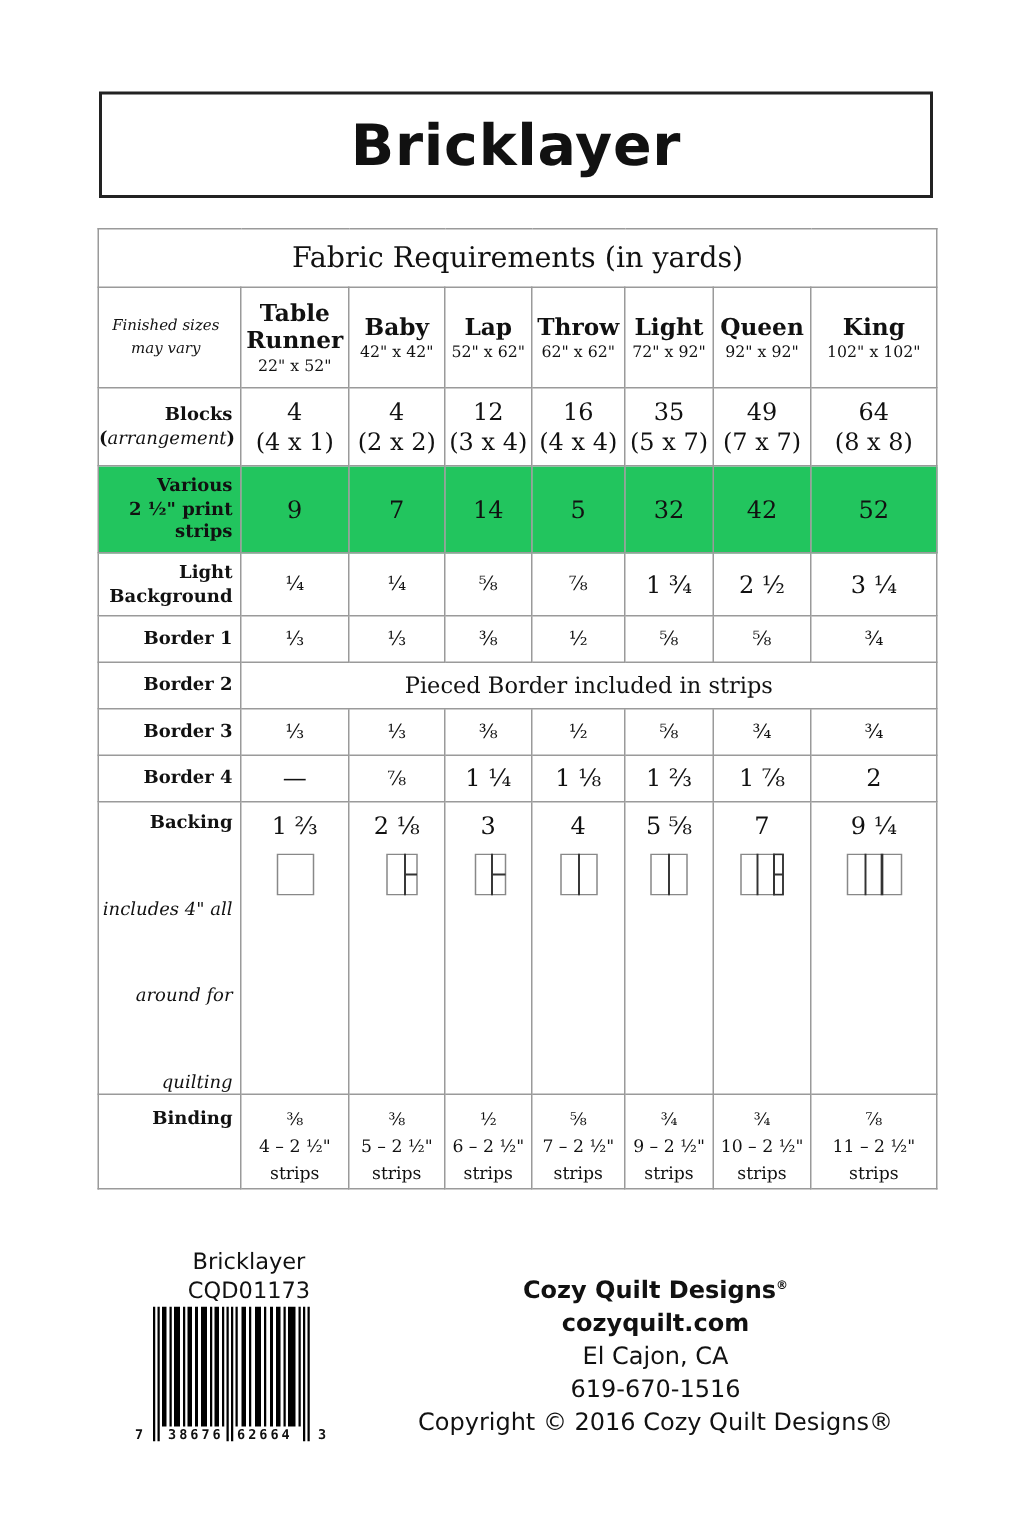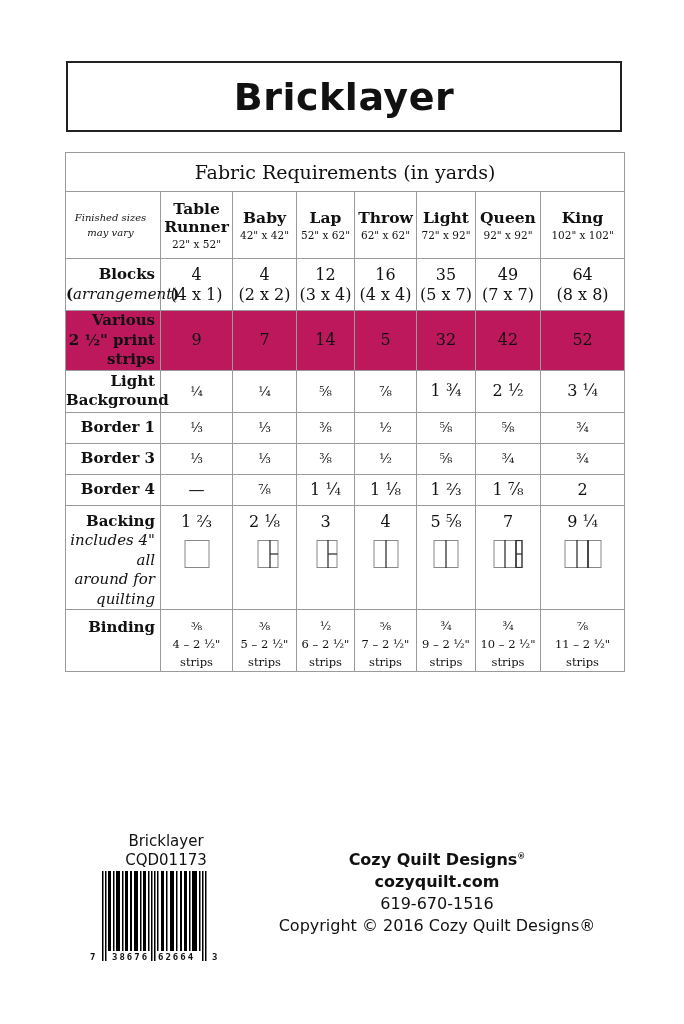"Blocks" .rowhead { font-size: 15px -> 12px }
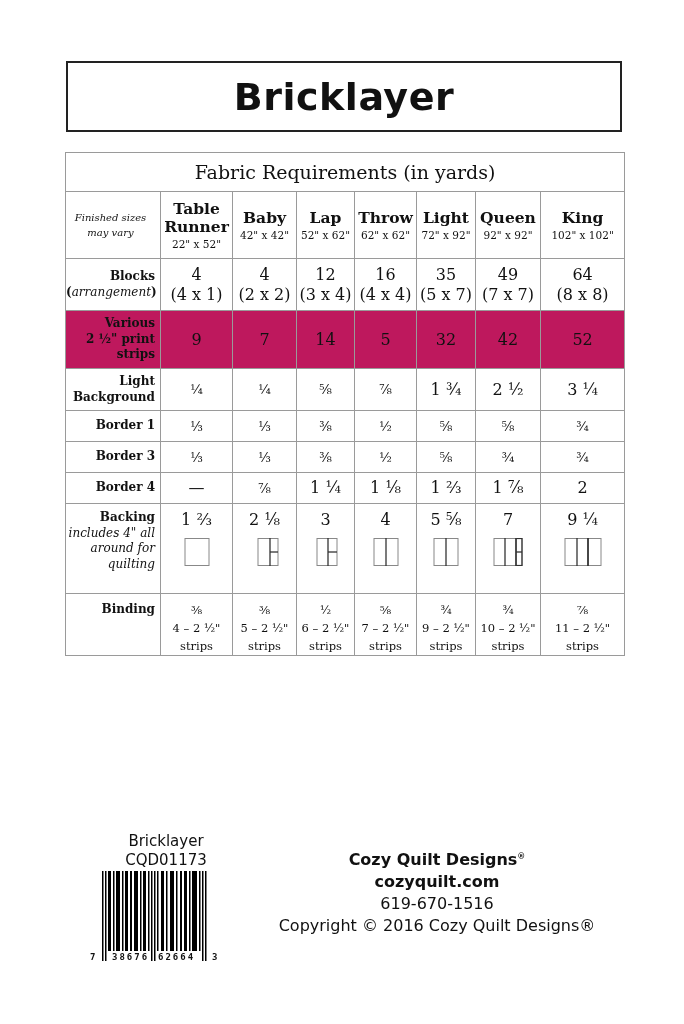"arrangement" .rowhead i, .rowhead .it { margin-top: none -> 42px }
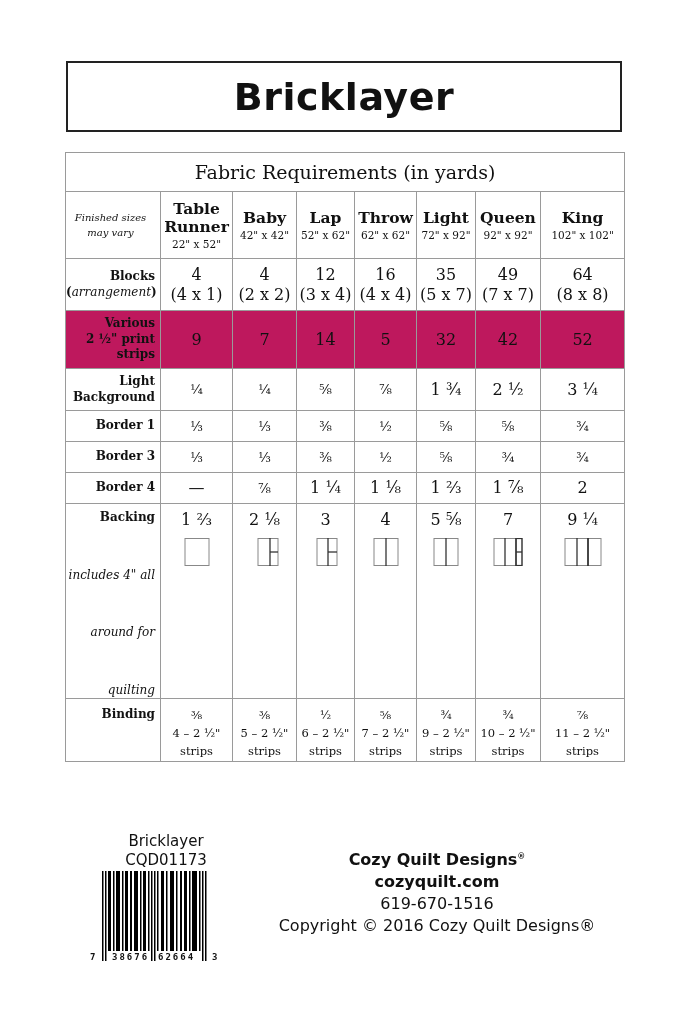"Various" .shade td { background: #be185d -> #22c55e }
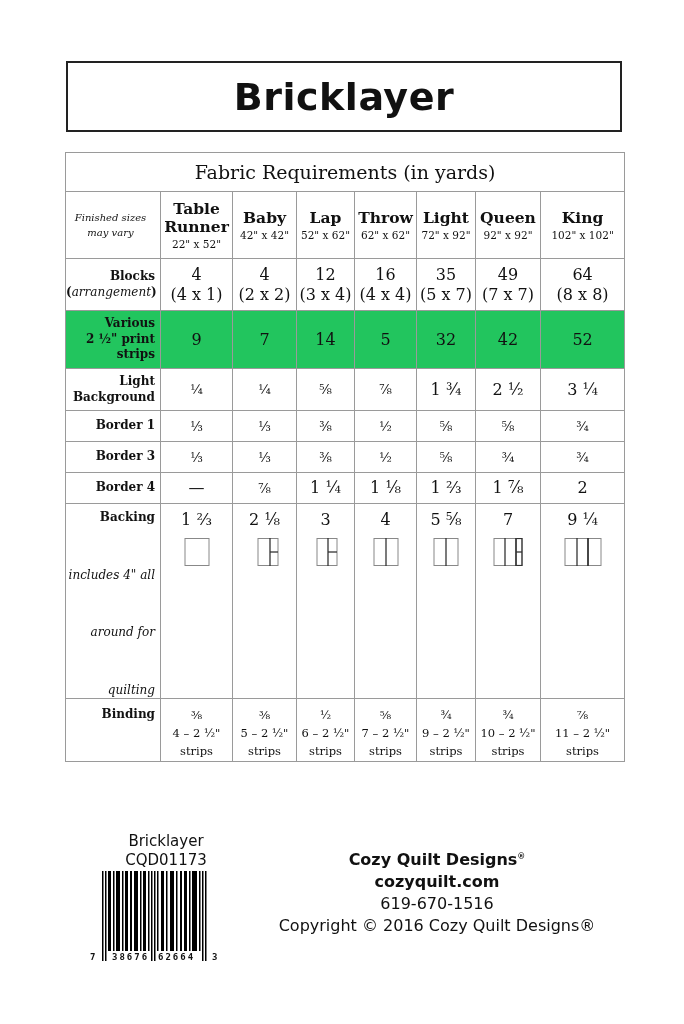"Border 2" tr { html: none -> <tr> <td>Border 2</td> <td>Pieced Border included in strips</td> </tr> }
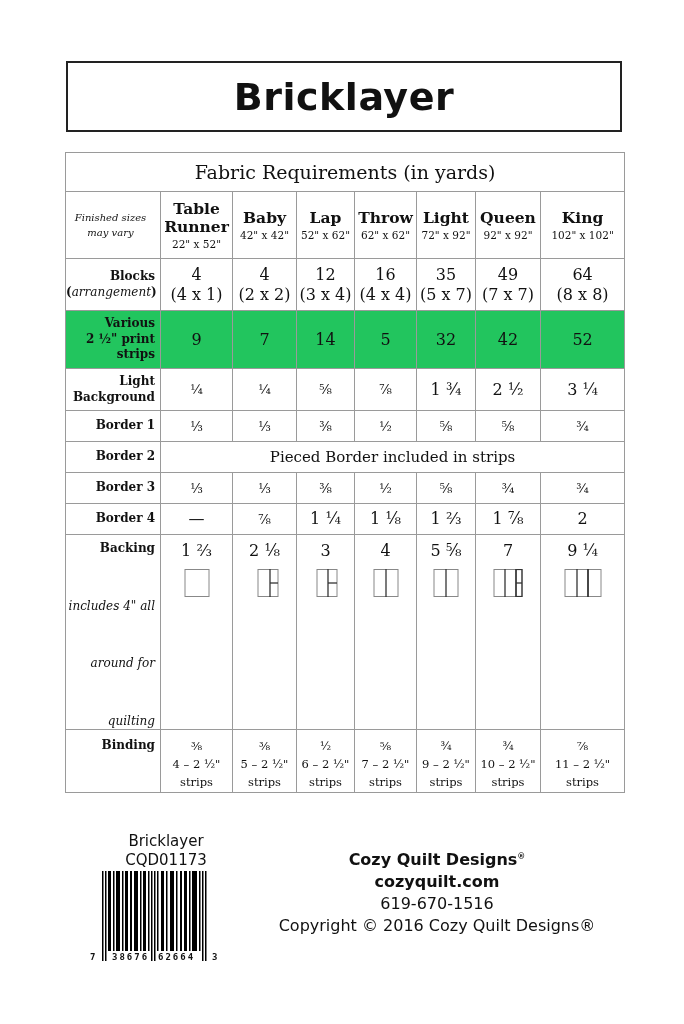"El Cajon, CA" div { html: none -> <div>El Cajon, CA</div> }
